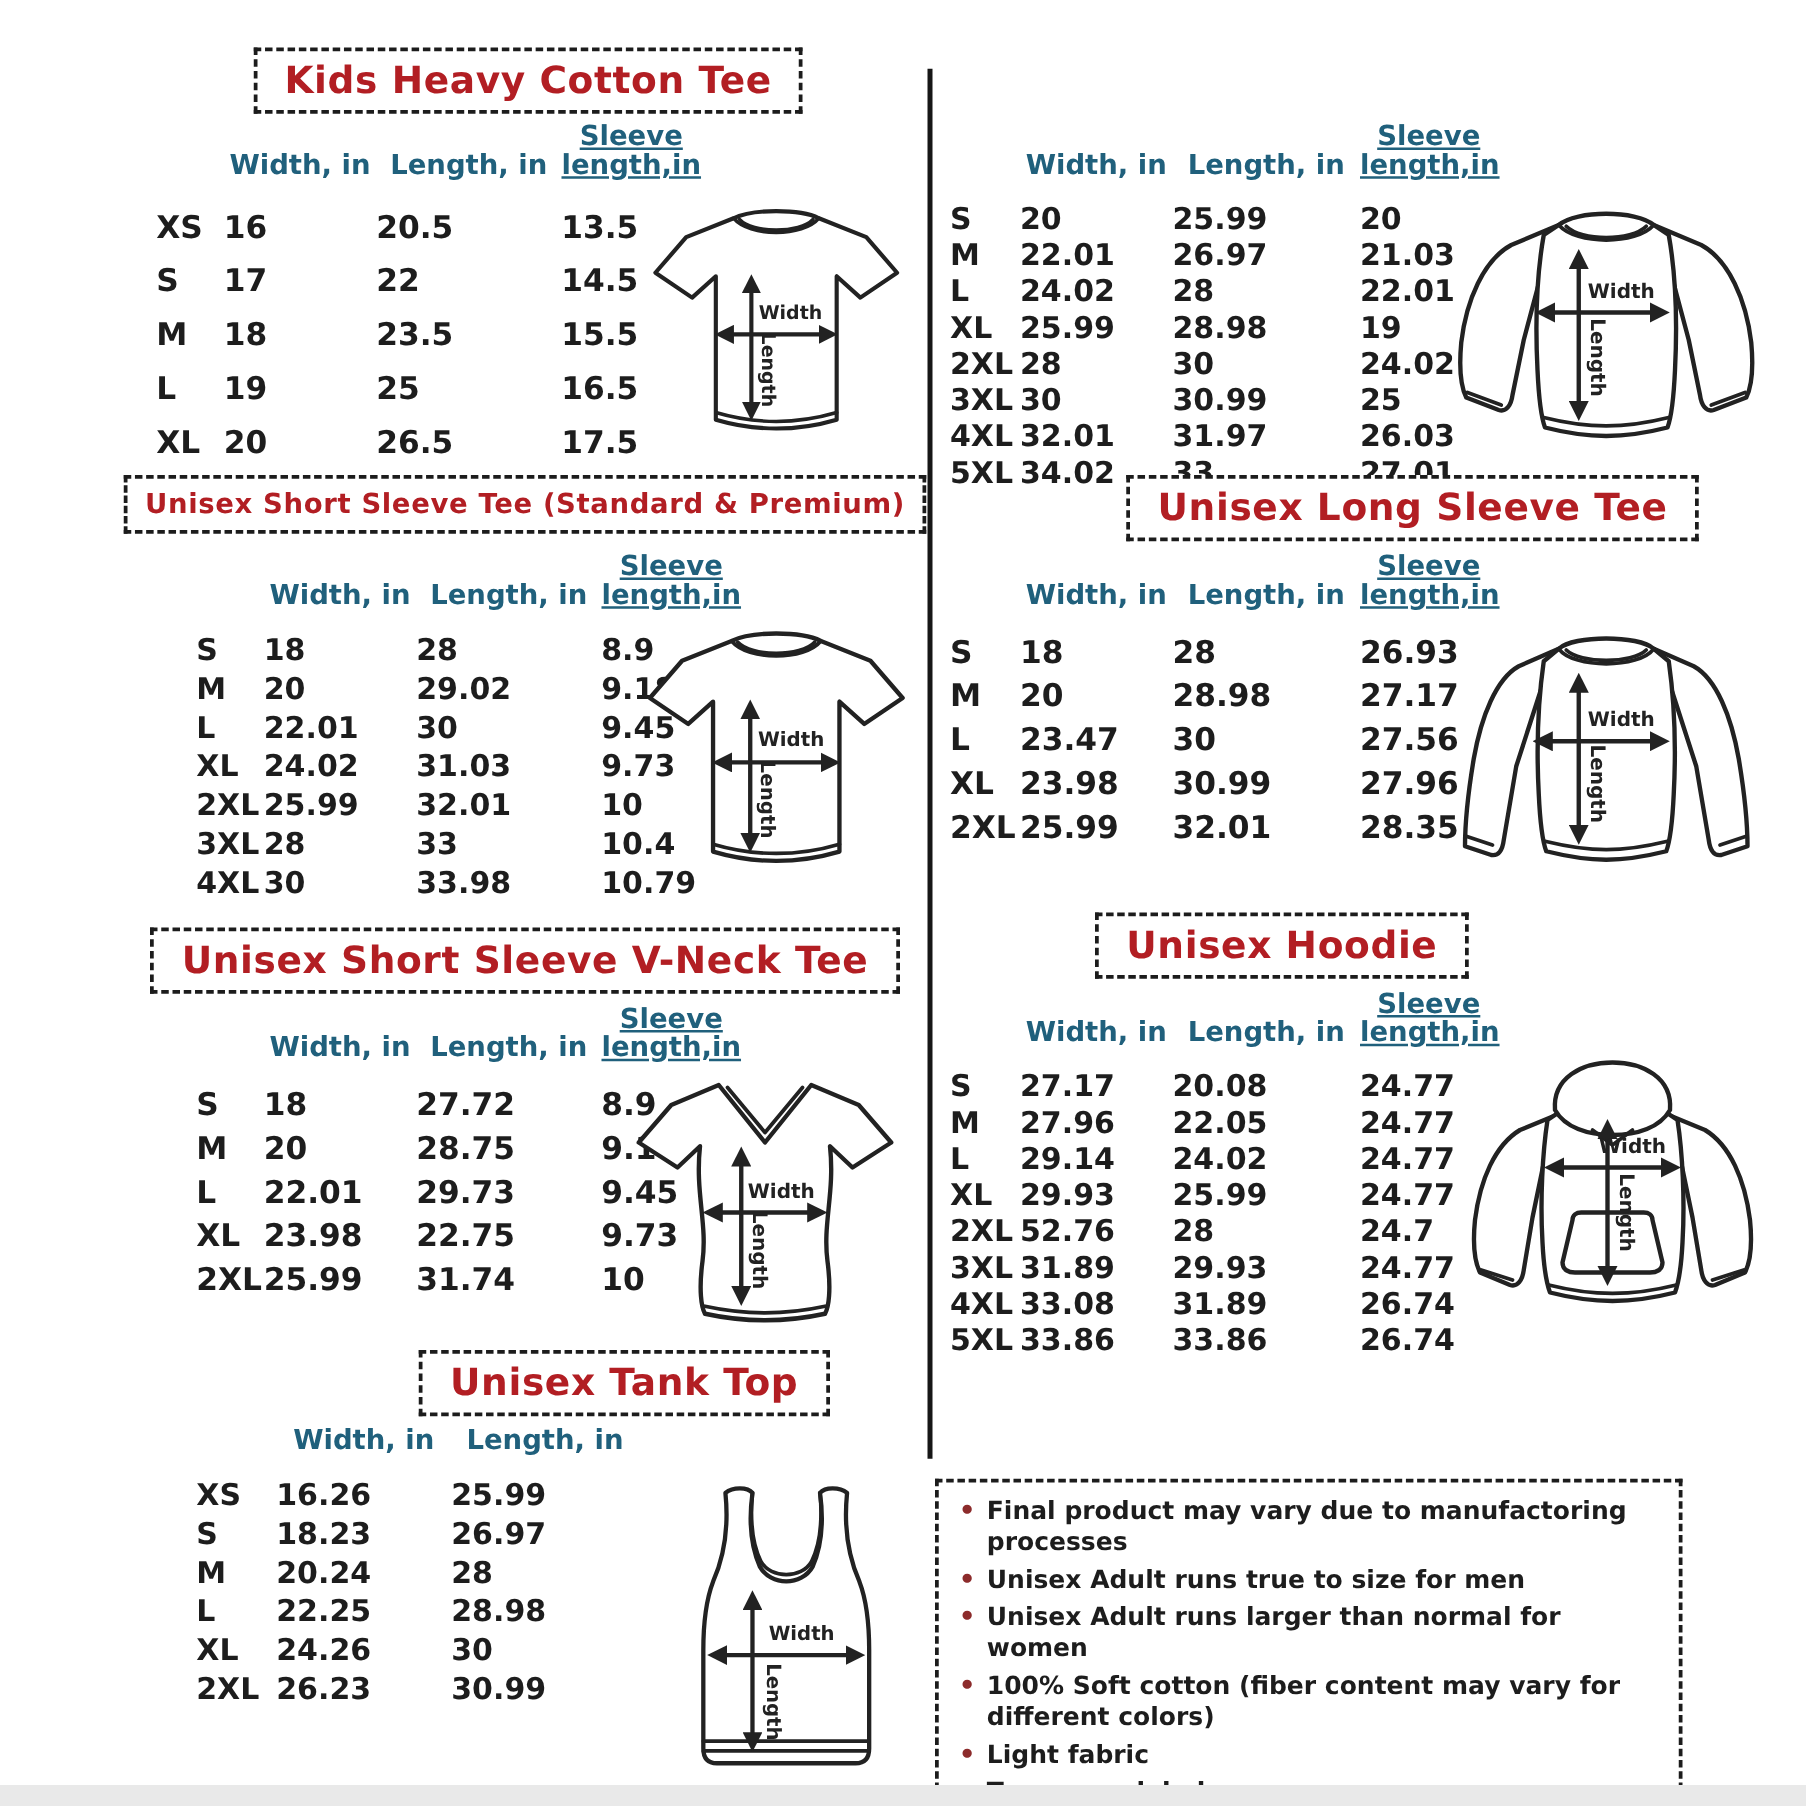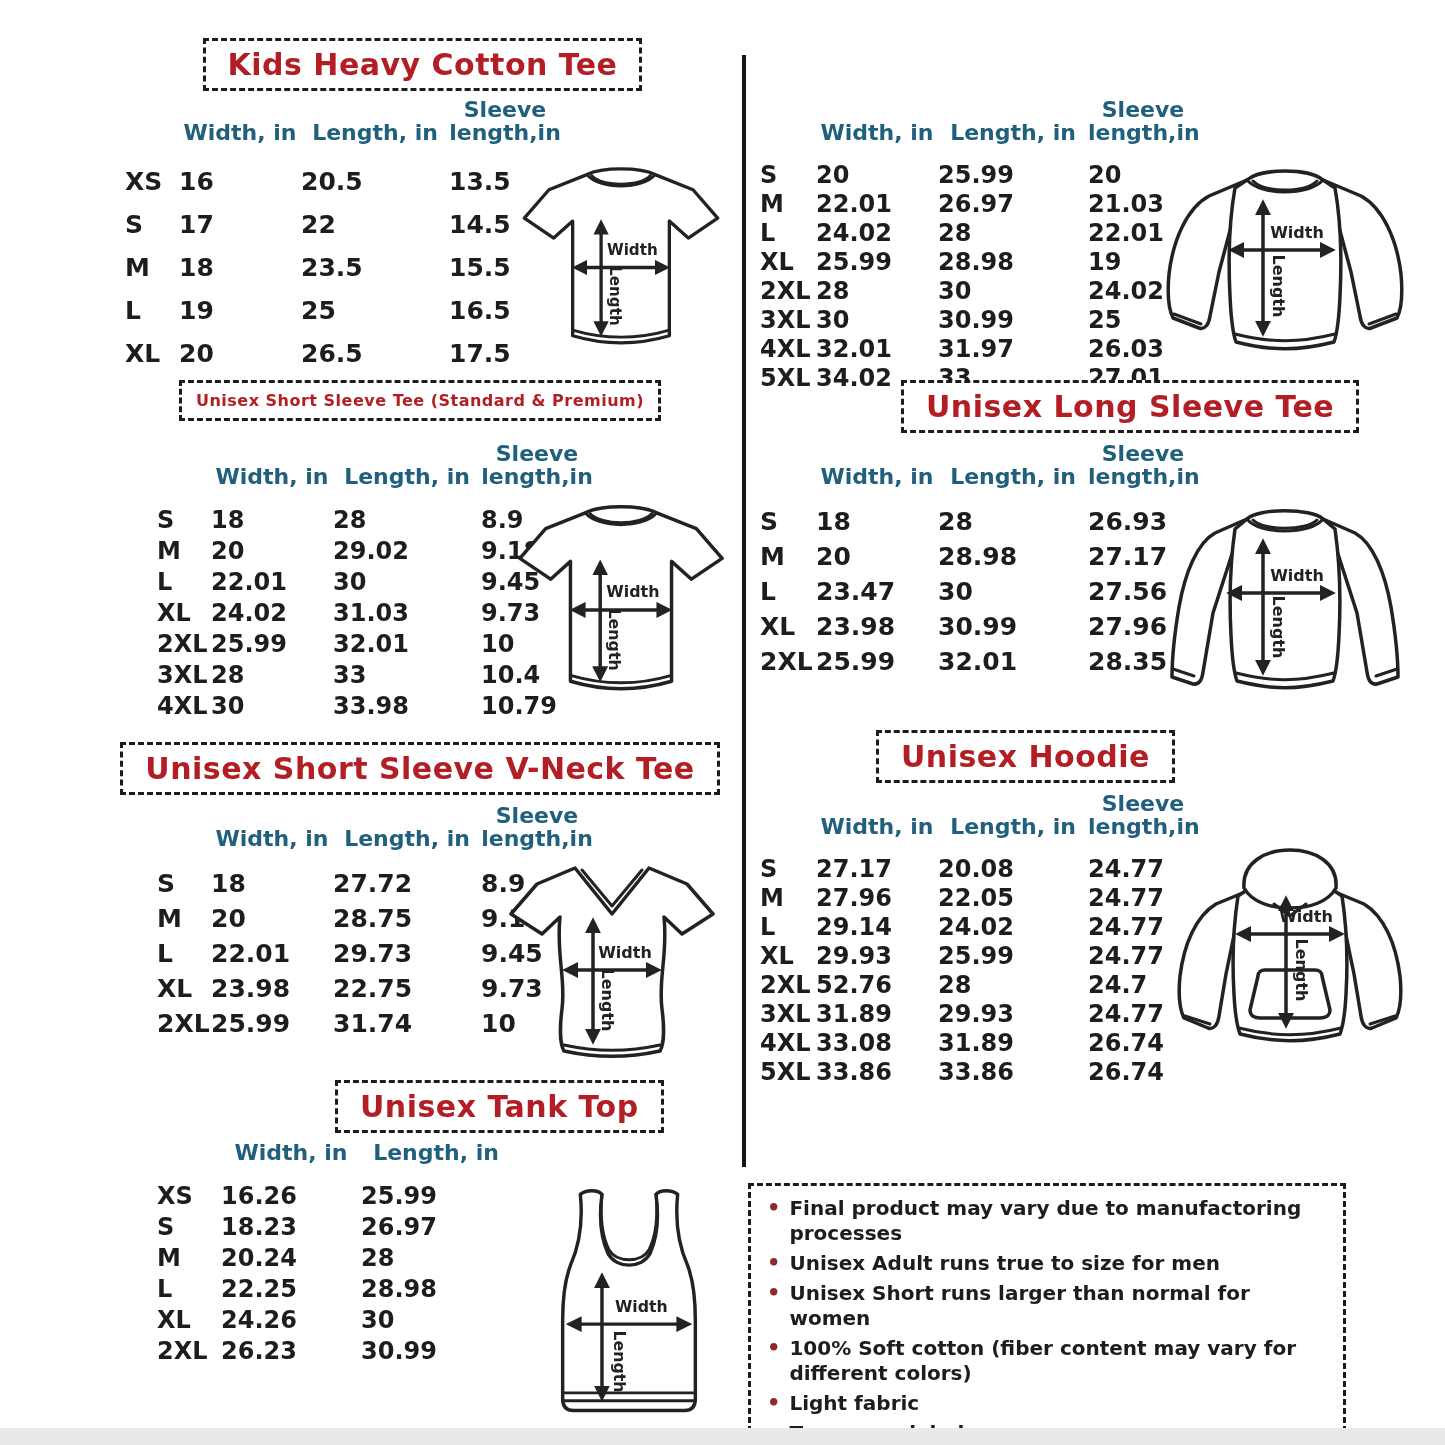"Sleeve" .h2l span { text-decoration: none -> underline }
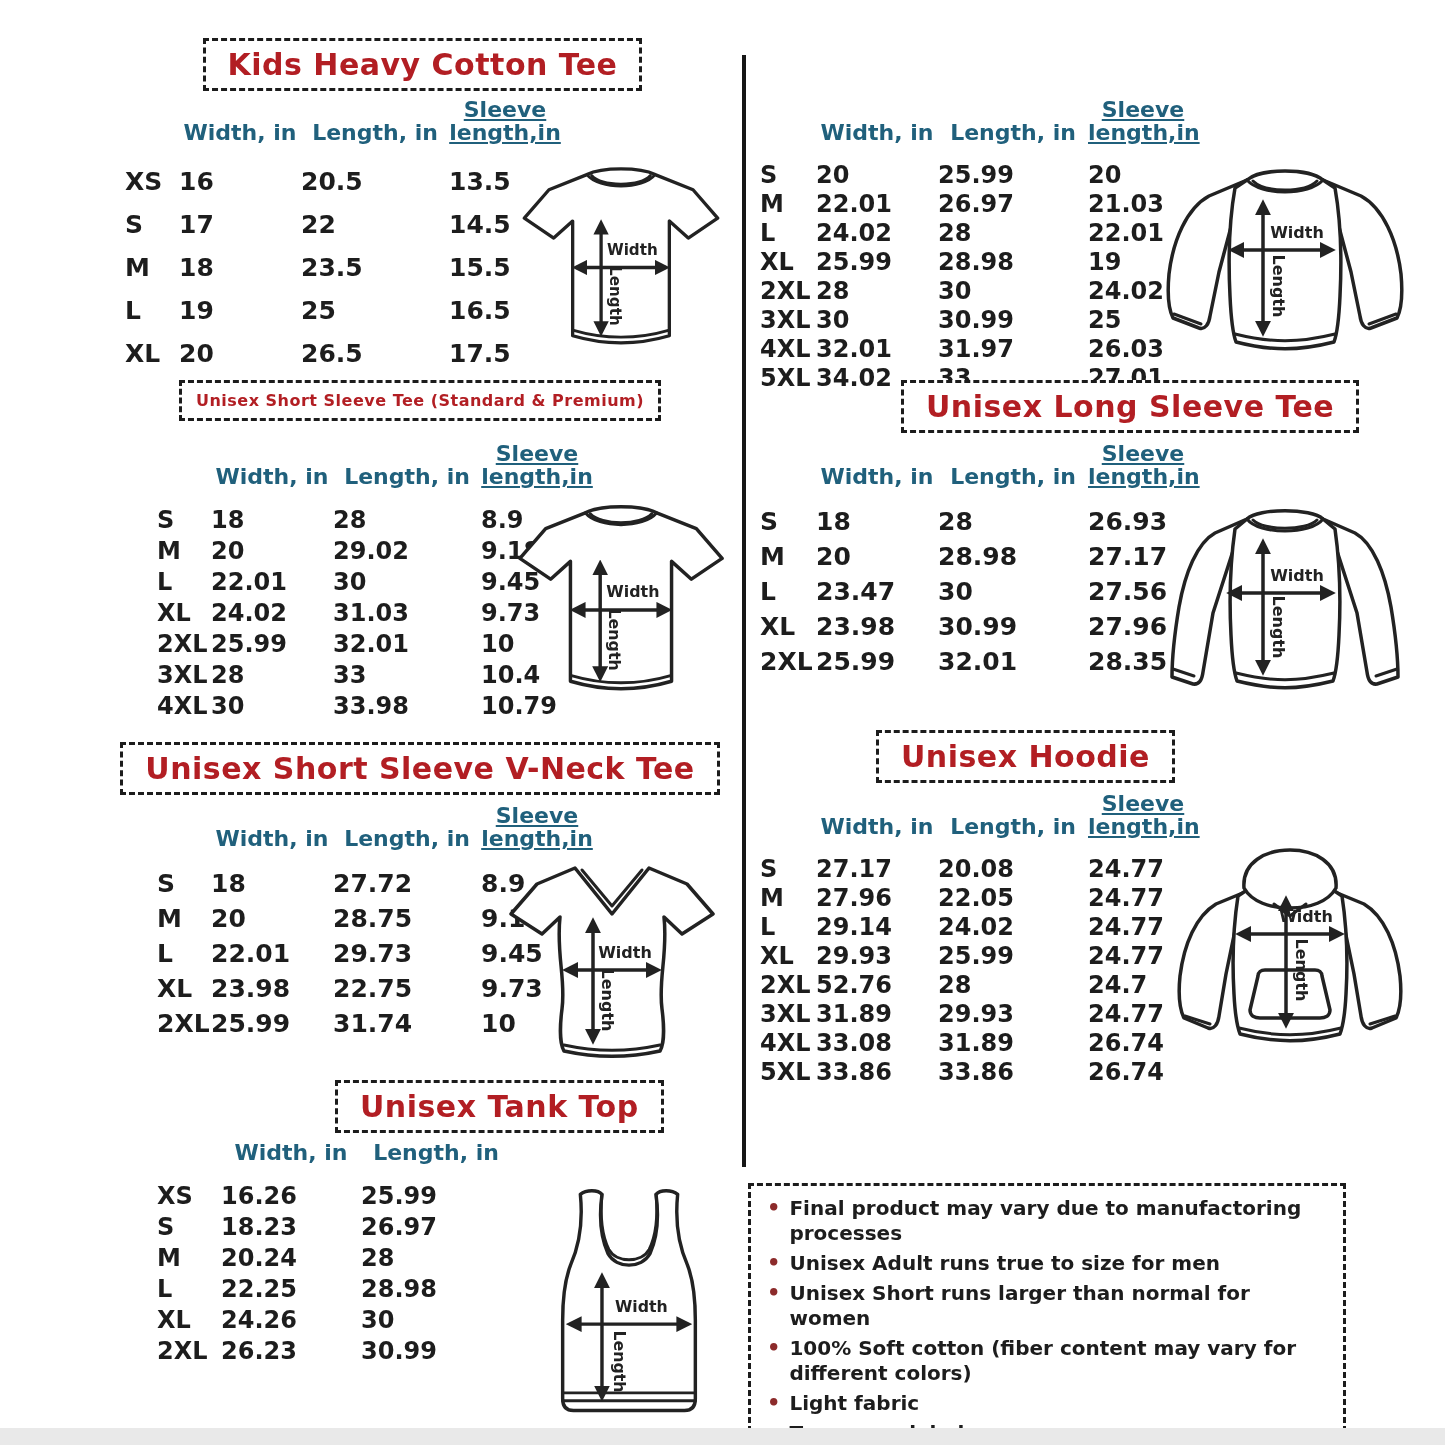"Unisex Short Sleeve Tee (Standard" .tbox.long { font-size: 16px -> 22px }
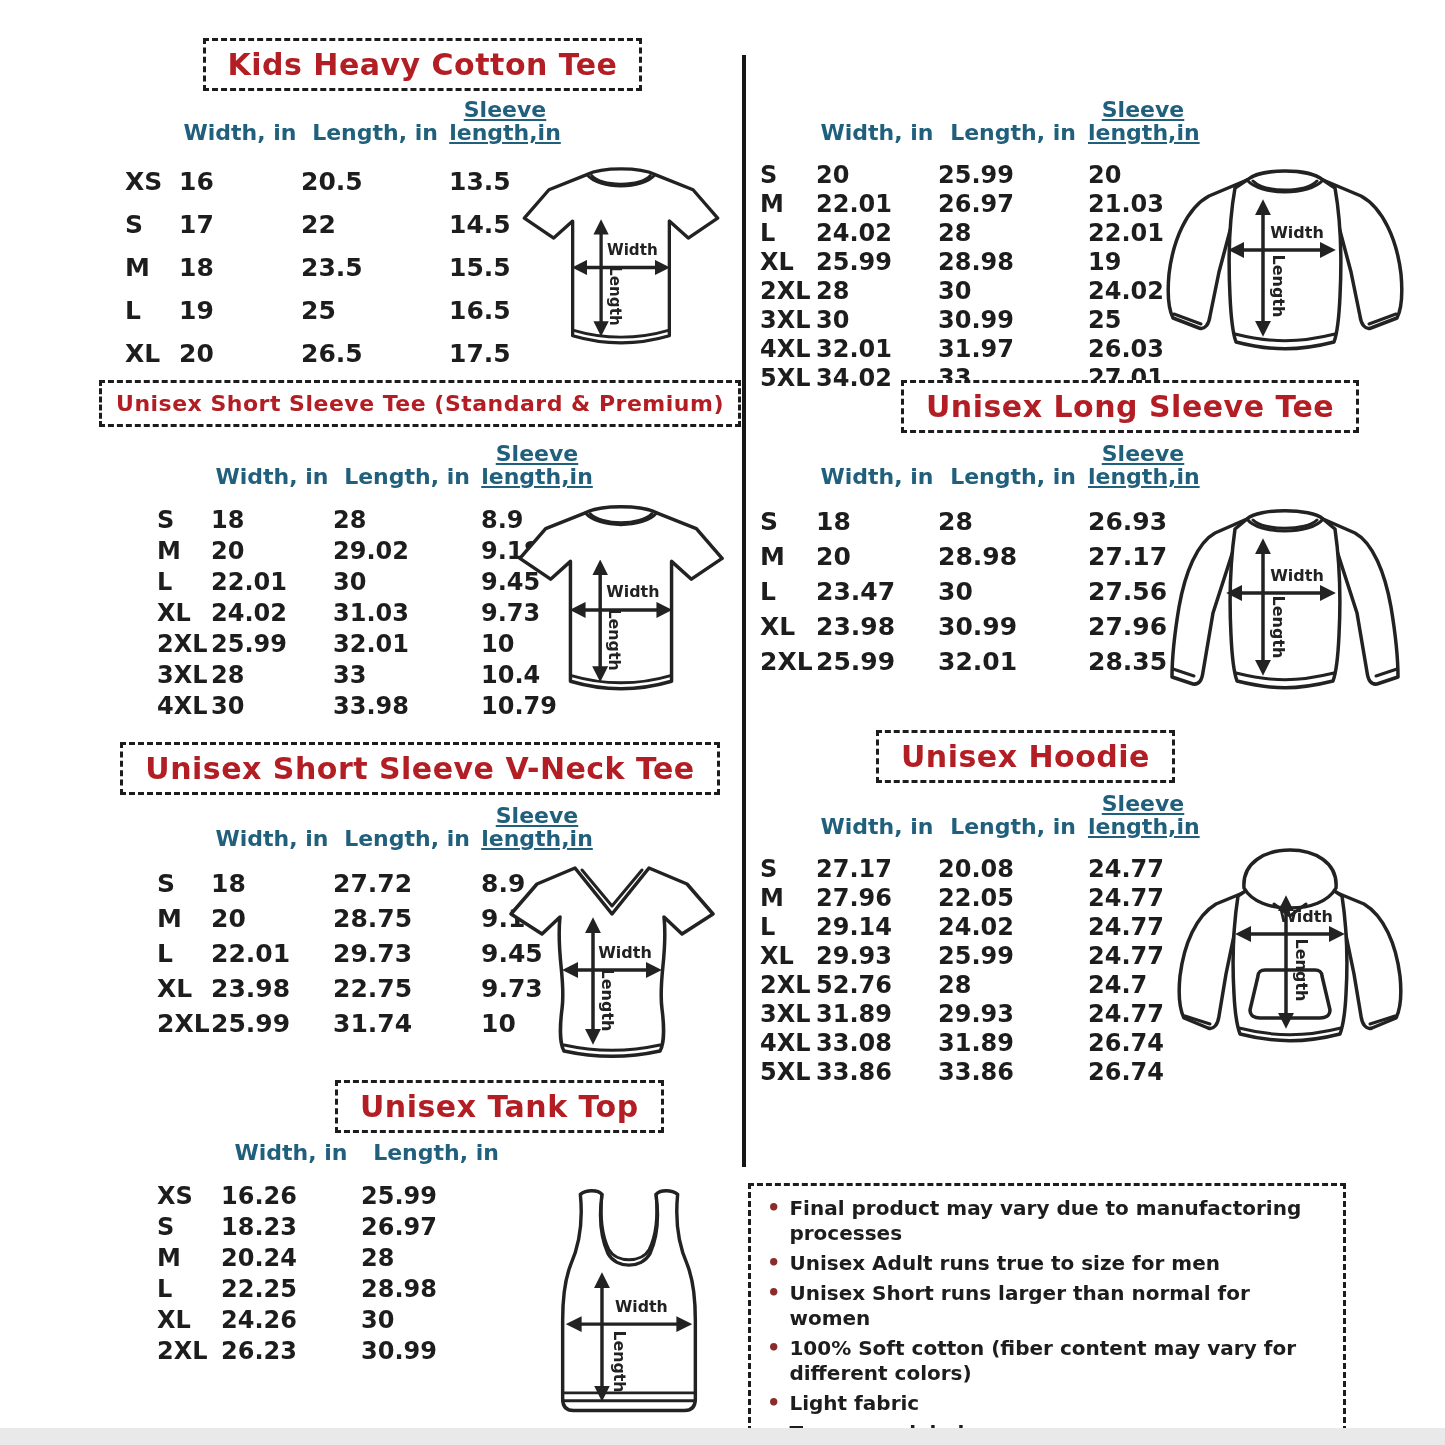"Unisex Short runs larger than" span { text: Short -> Adult }
